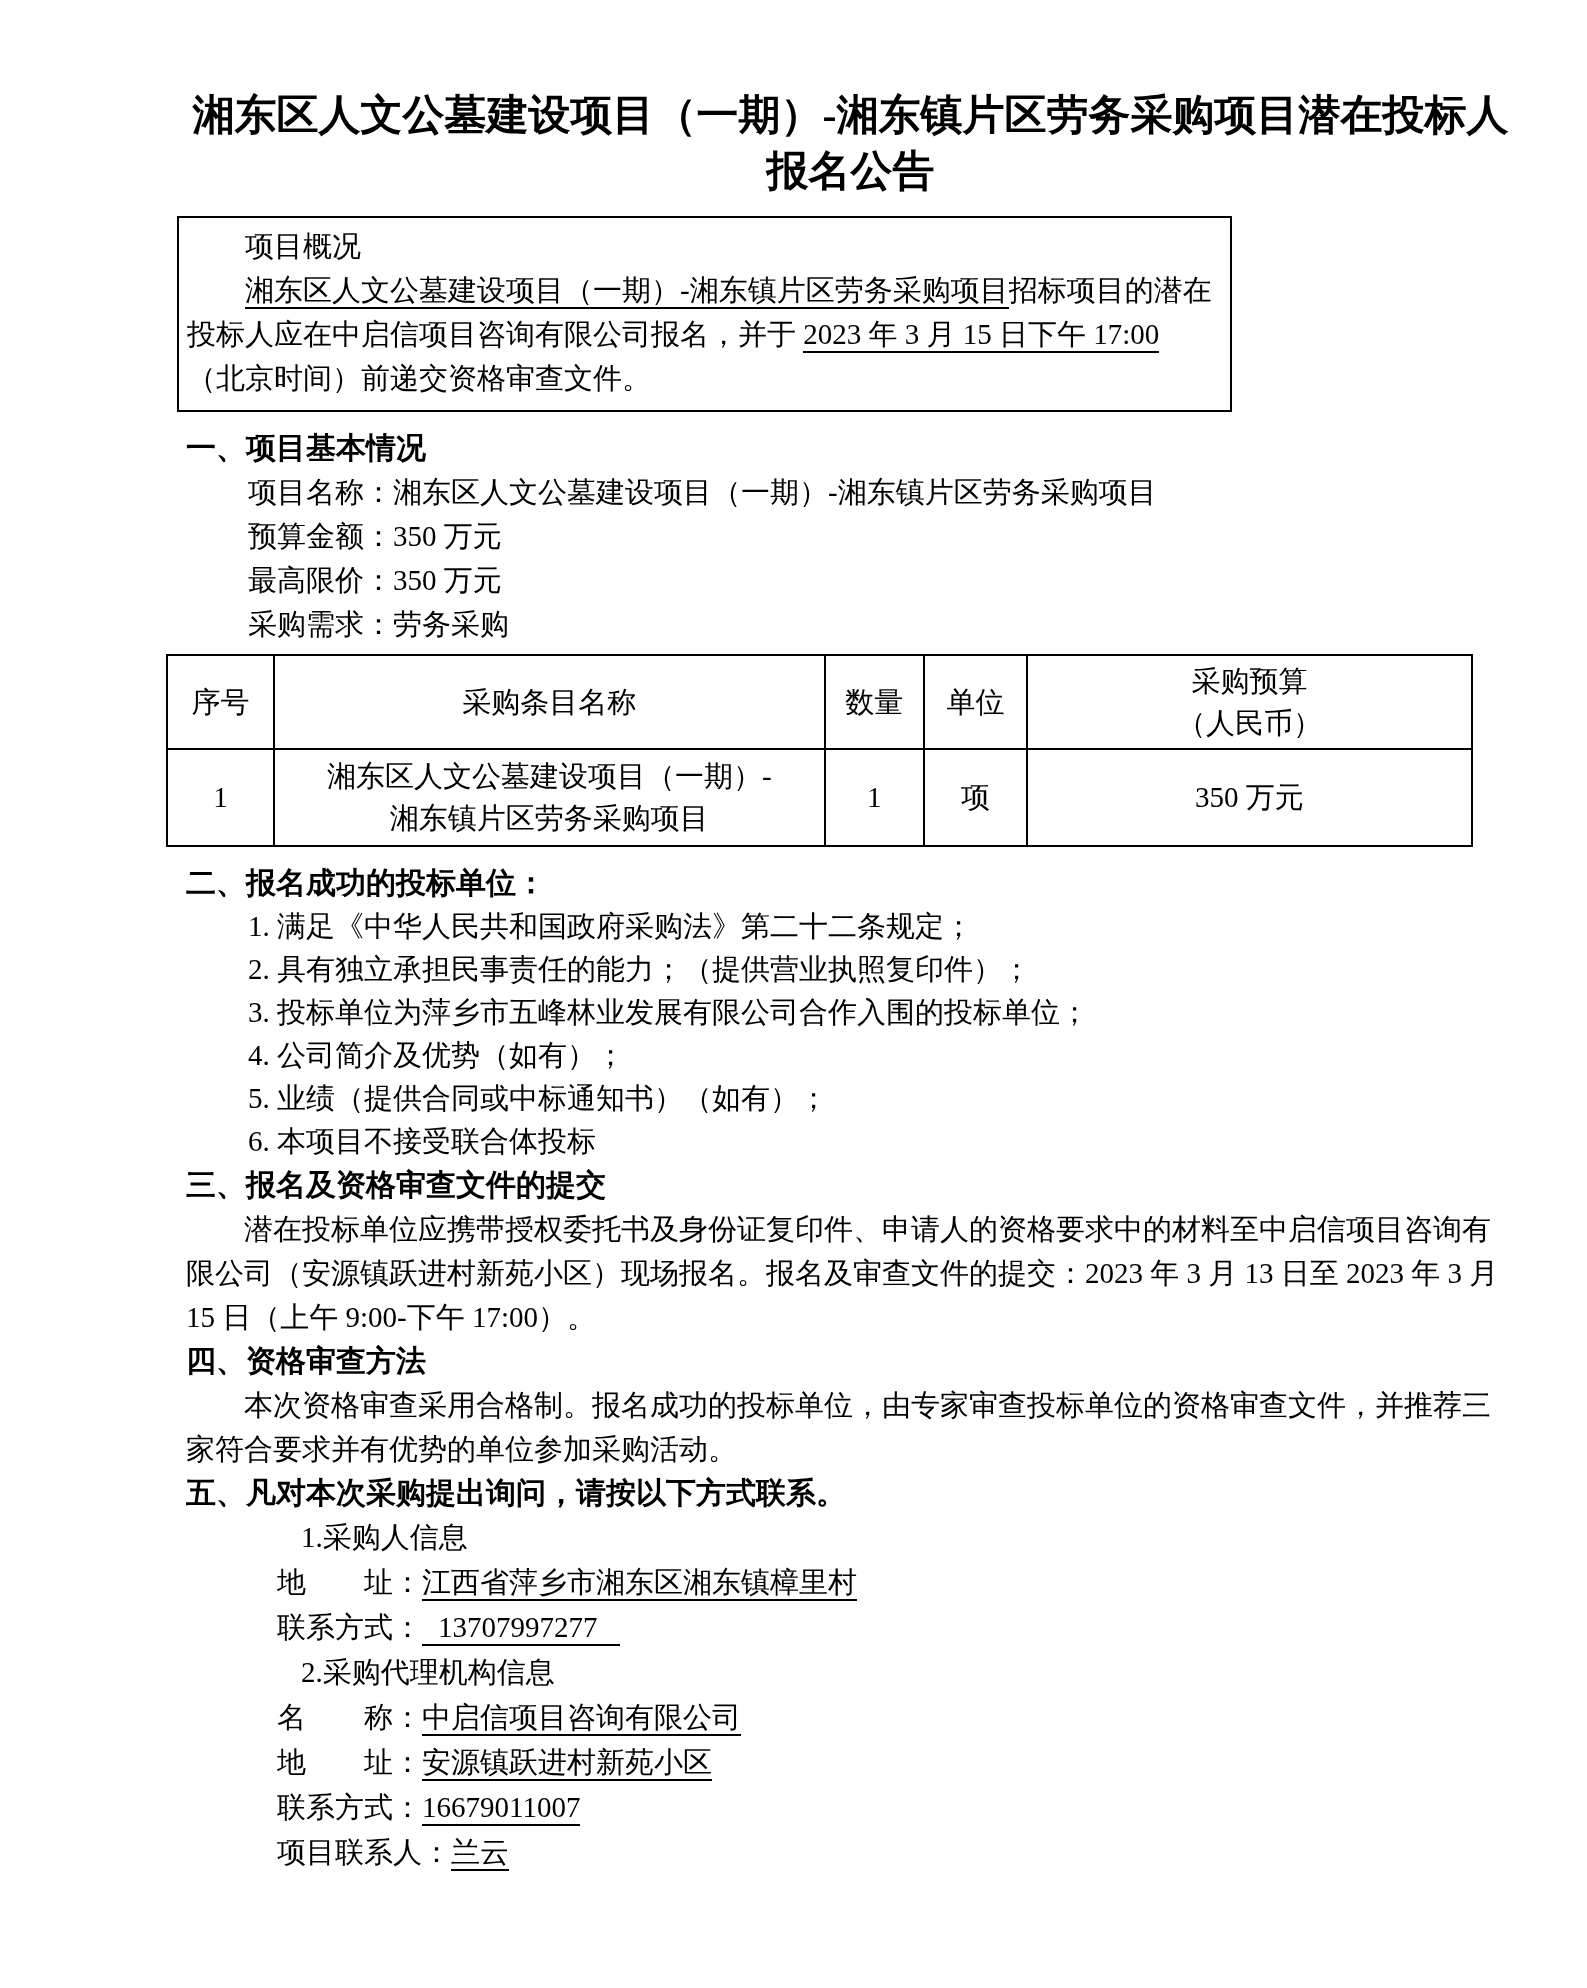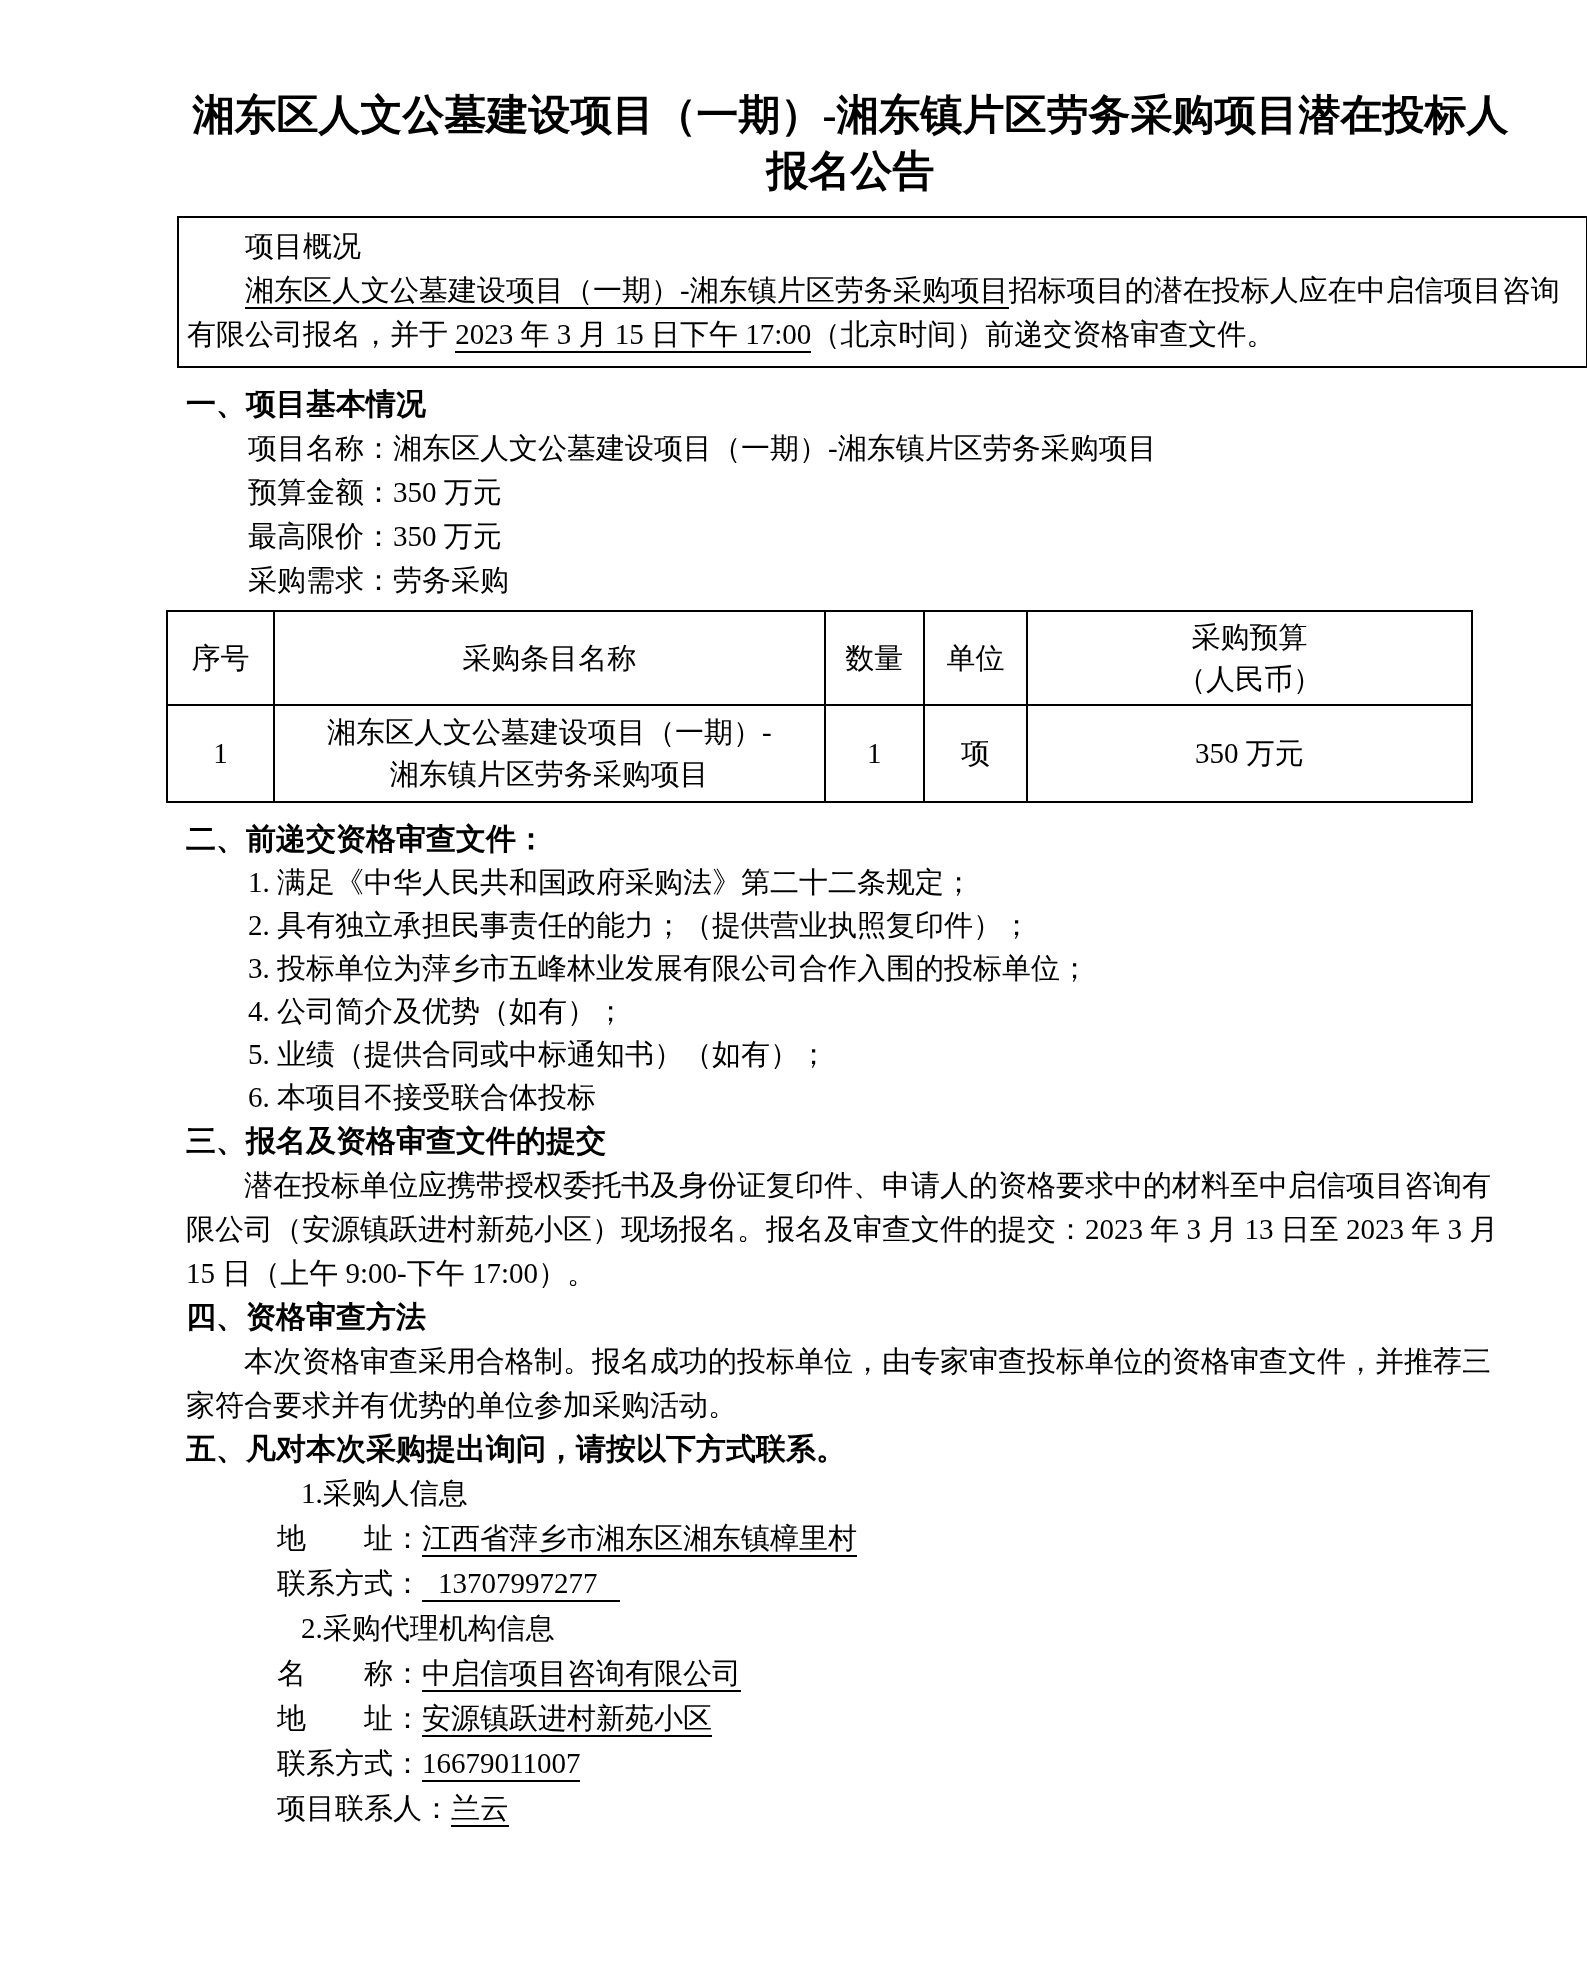"项目概况" .overview-box { width: 1411px -> 1055px }
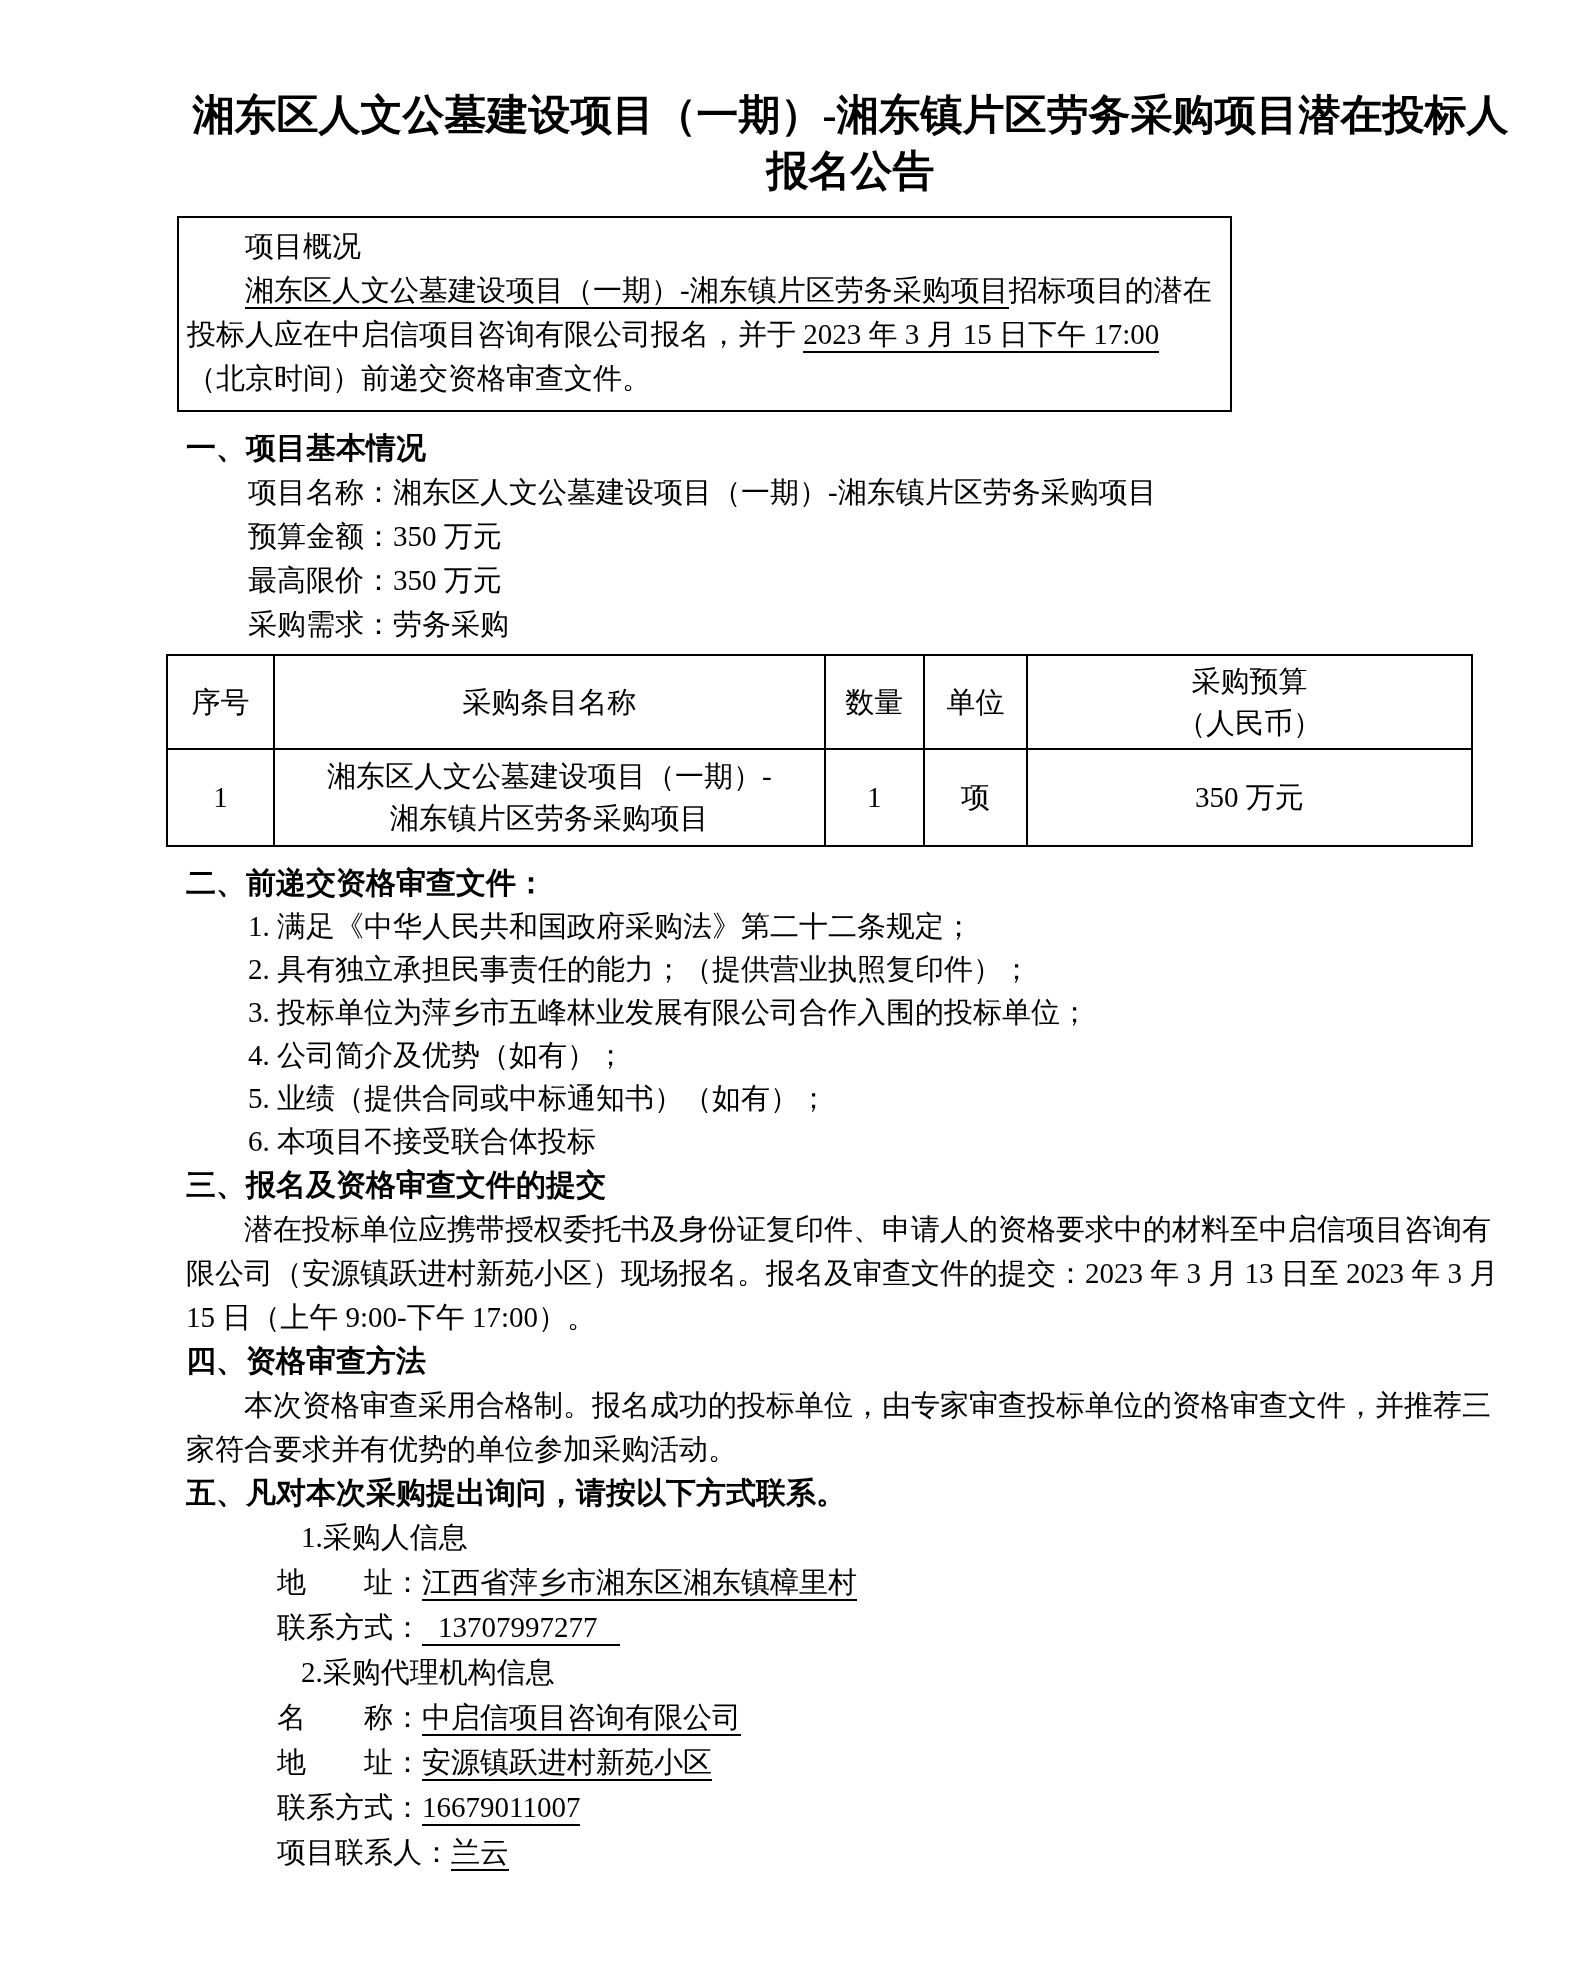"二、前递交资格审查文件：" p.sec-heading { text: 前递交资格审查文件 -> 报名成功的投标单位 }
